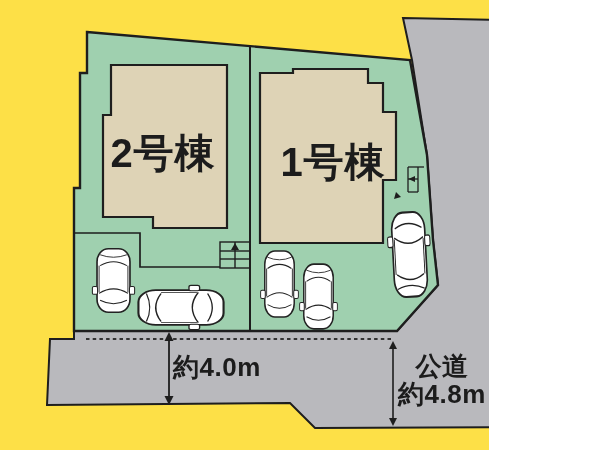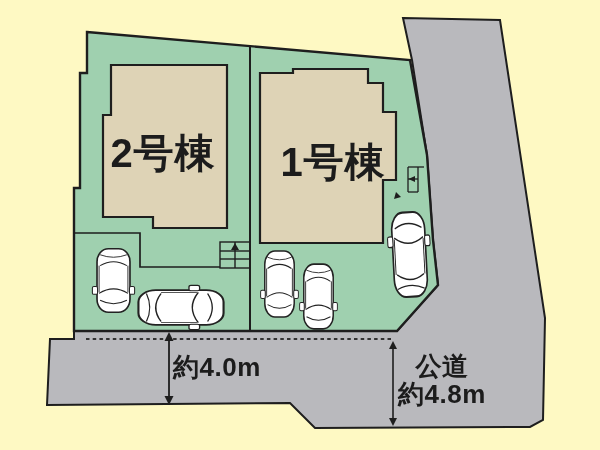"2号棟" .canvas { background: #fef9c3 -> #fde047; width: 600px -> 489px }
